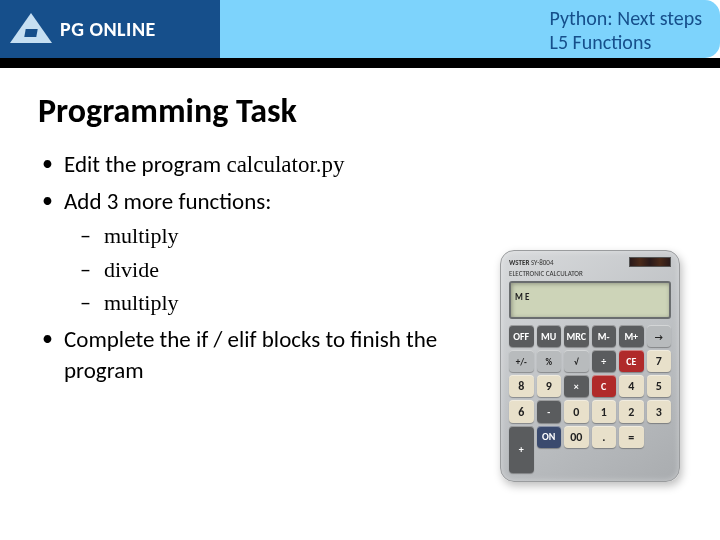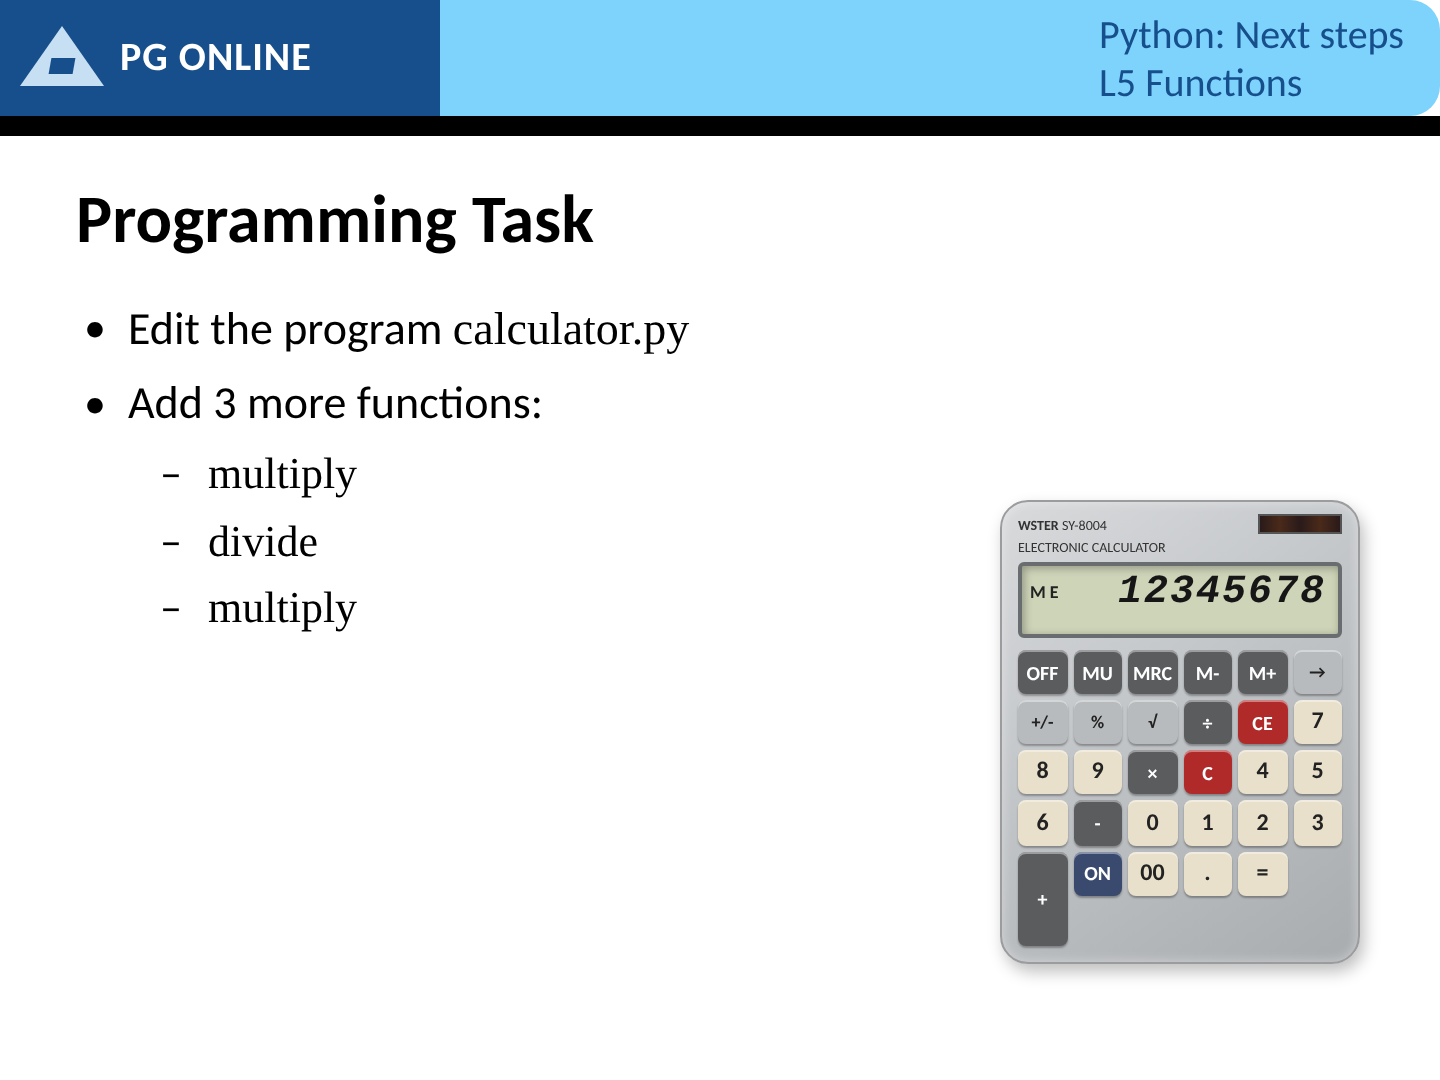"12345678" span.lcd-digits { html: <span>12345678</span> -> none }
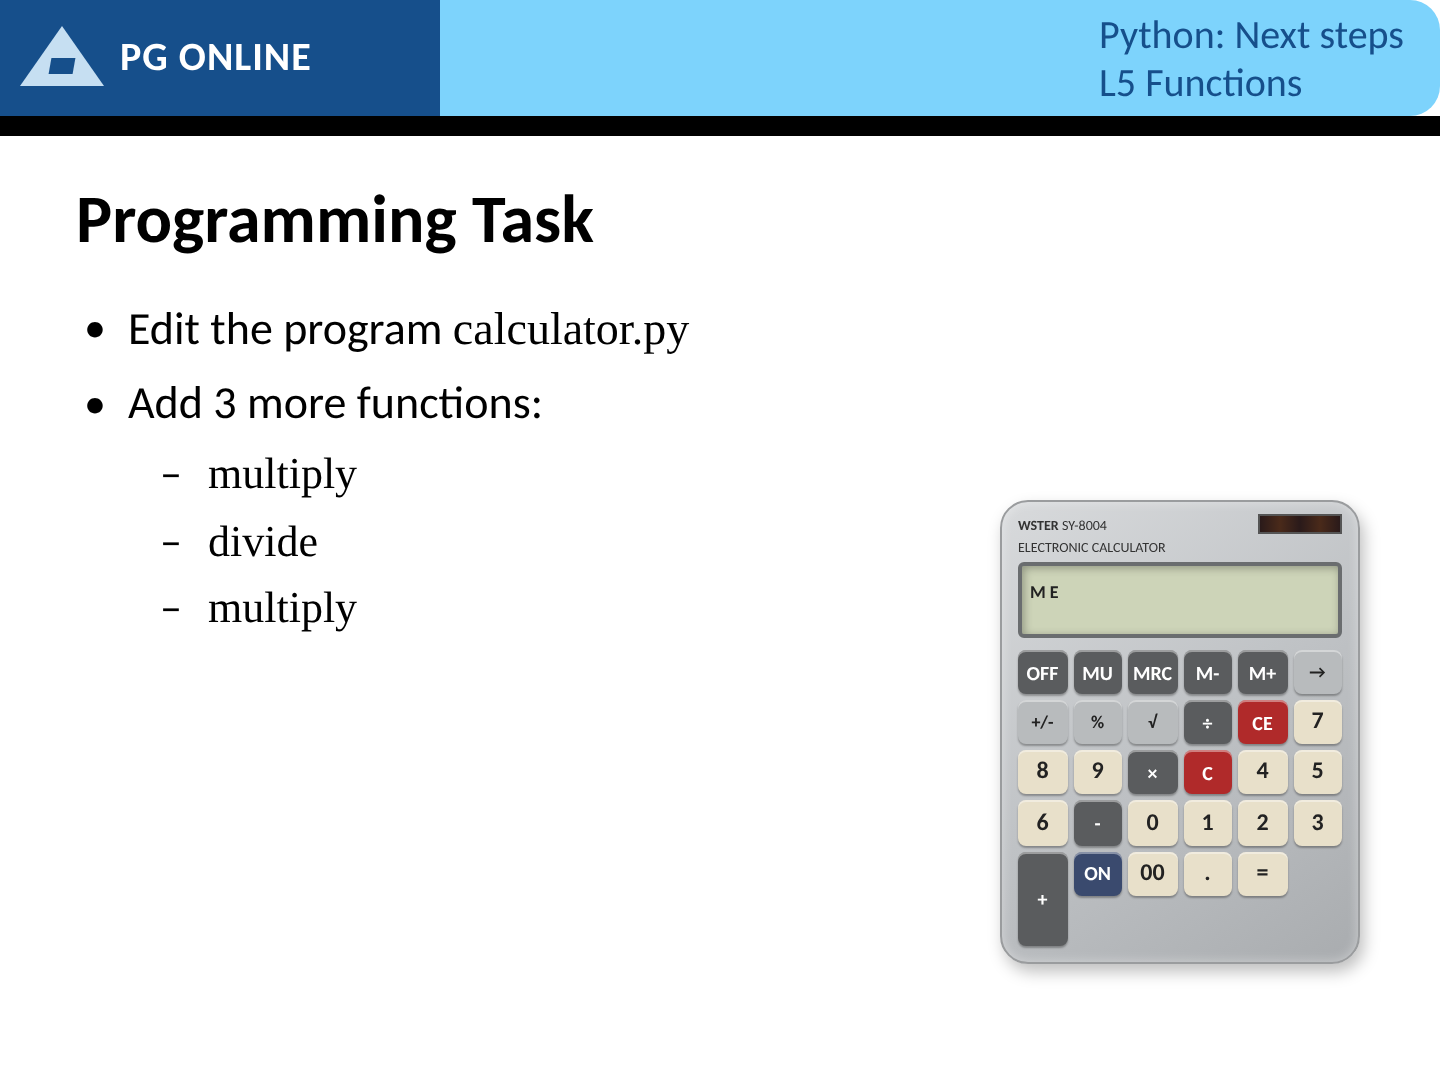"Complete the if / elif" li.last-bullet { html: none -> <li>Complete the if / elif blocks to finish the program</li> }
